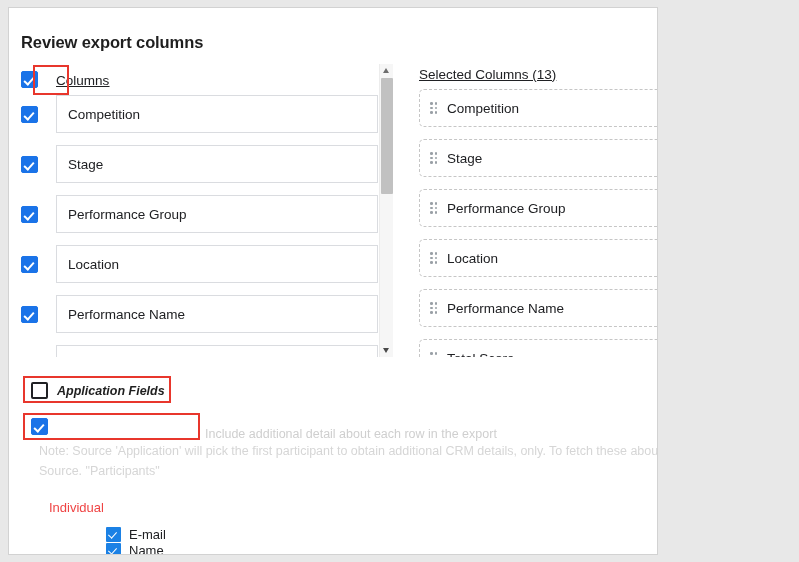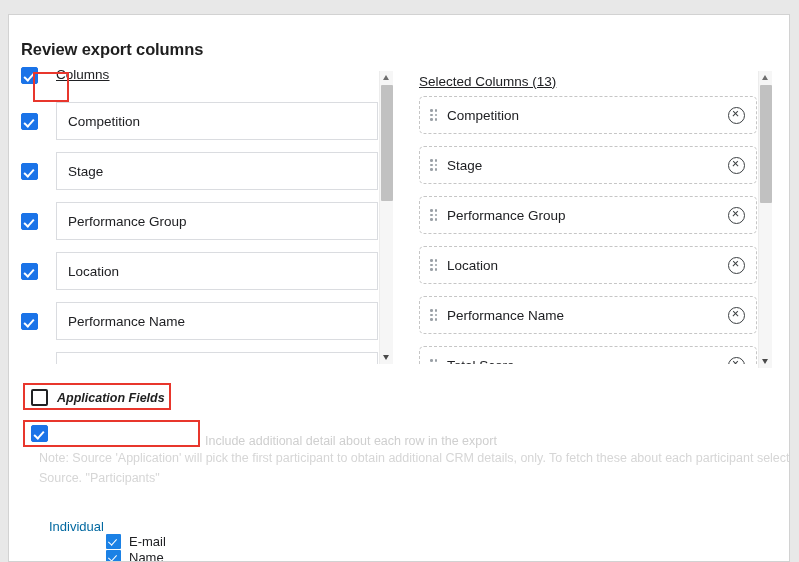"Review export columns" .page-frame { top: 14px -> 7px; width: 782px -> 650px }
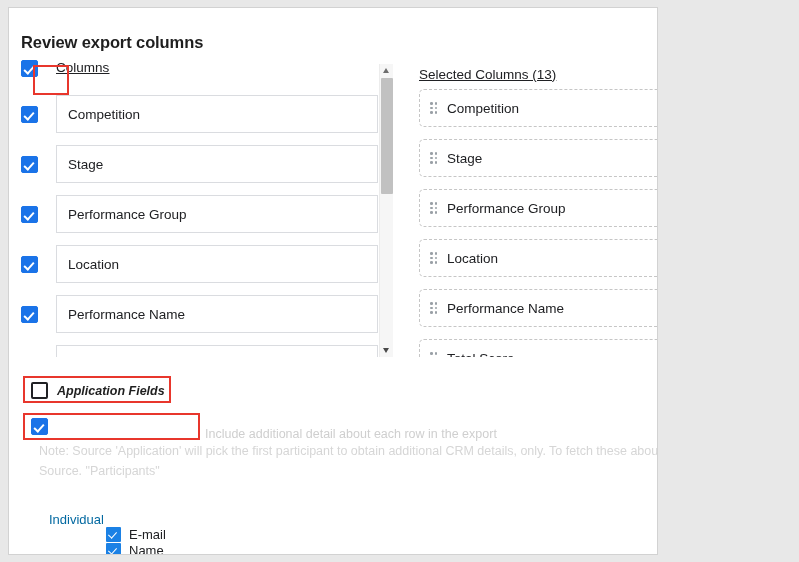"Columns" .lp-head { align-items: flex-start -> flex-end }
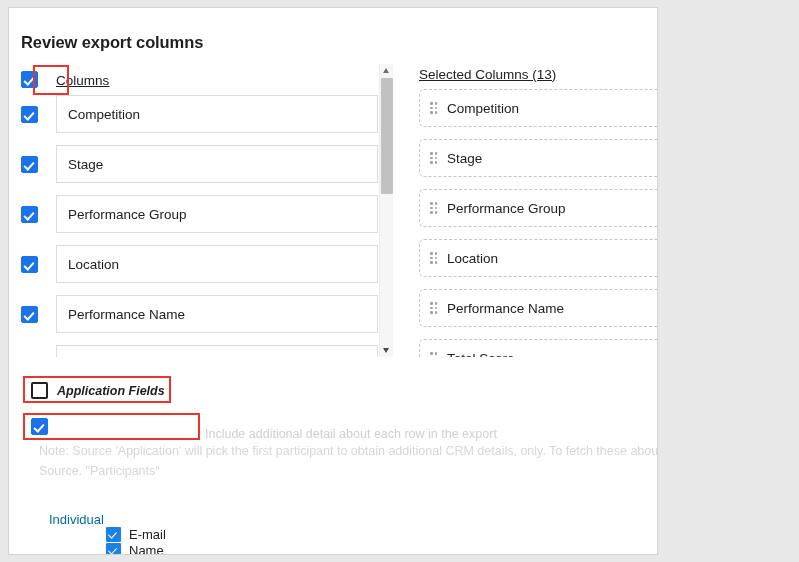"Individual" .ind-title { color: #0369a1 -> #ef4444; margin-top: 12px -> none }
